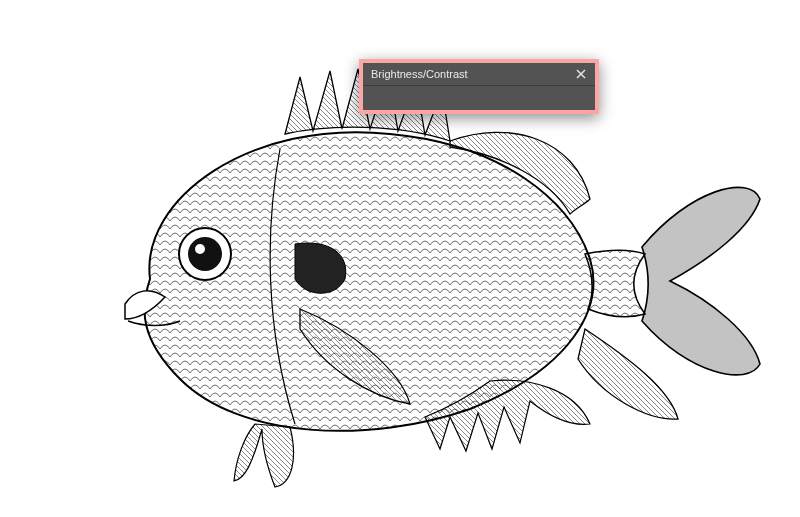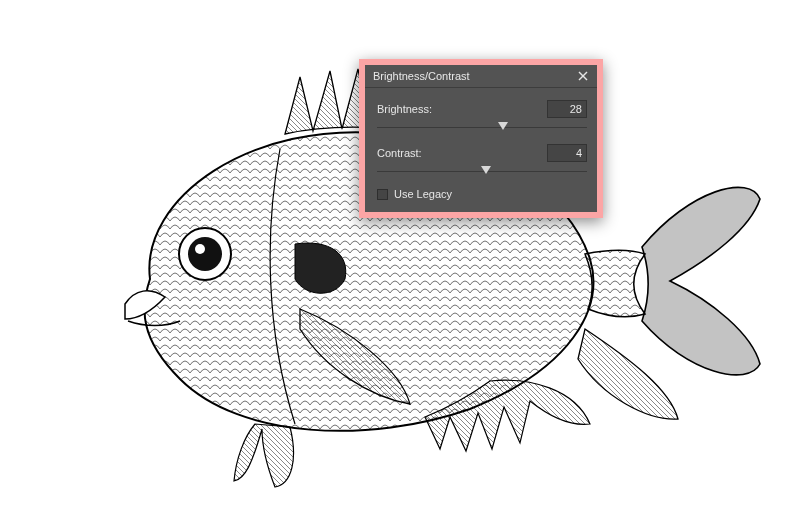"Brightness/Contrast" .dialog { border: 6px solid #fca5a5 -> 4px solid #fca5a5 }
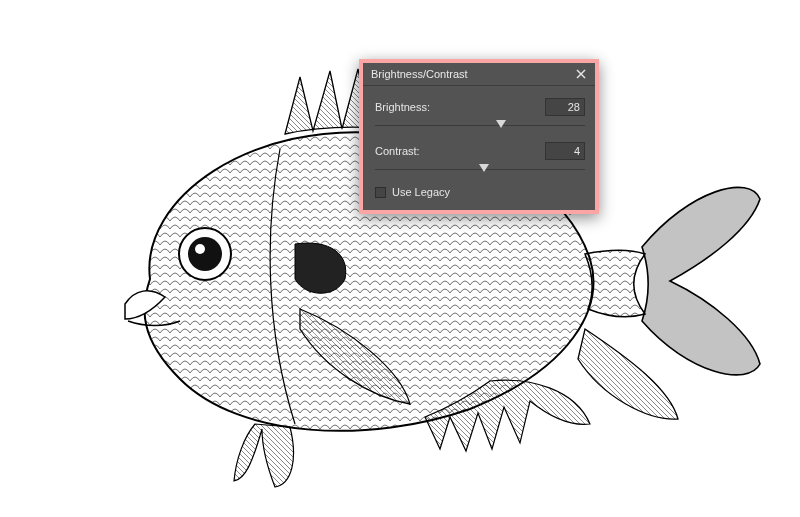"Brightness:" div.controls { html: <div> <div> <div>Brightness:</div> <input> </div> <div> <div></div> <div></div> </div> <div> <div>Contrast:</div> <input> </div> <div> <div></div> <div></div> </div> <div> <span></span> <span>Use Legacy</span> </div> </div> -> none }
